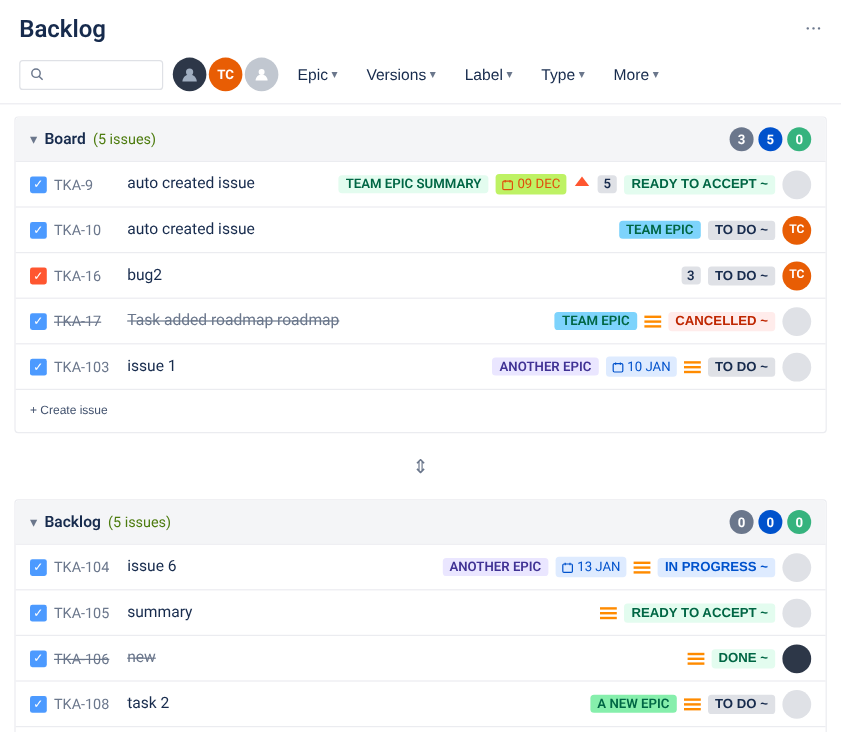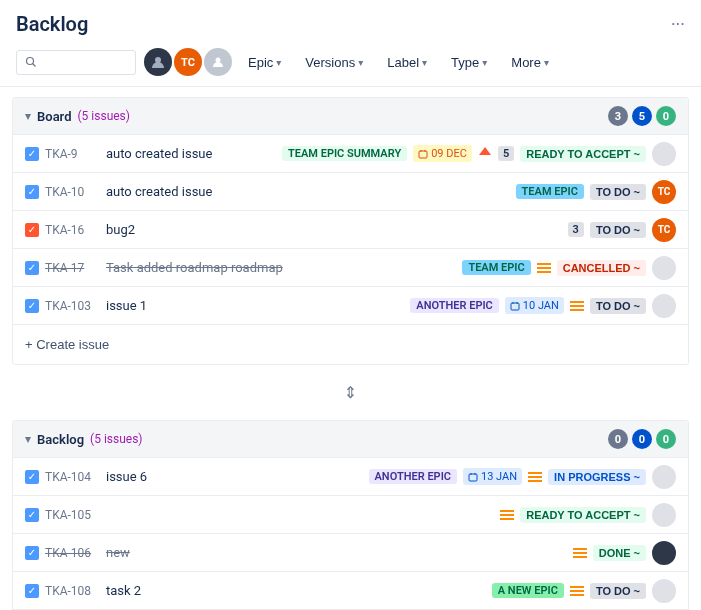"(5 issues)" .section-count { color: #a21caf -> #4d7c0f }
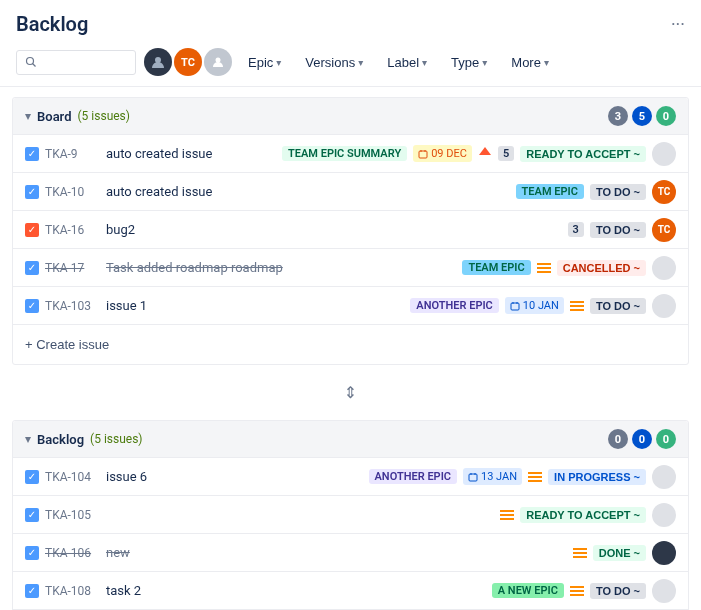"09 DEC" .date-tag { background: #fef9c3 -> #bef264 }
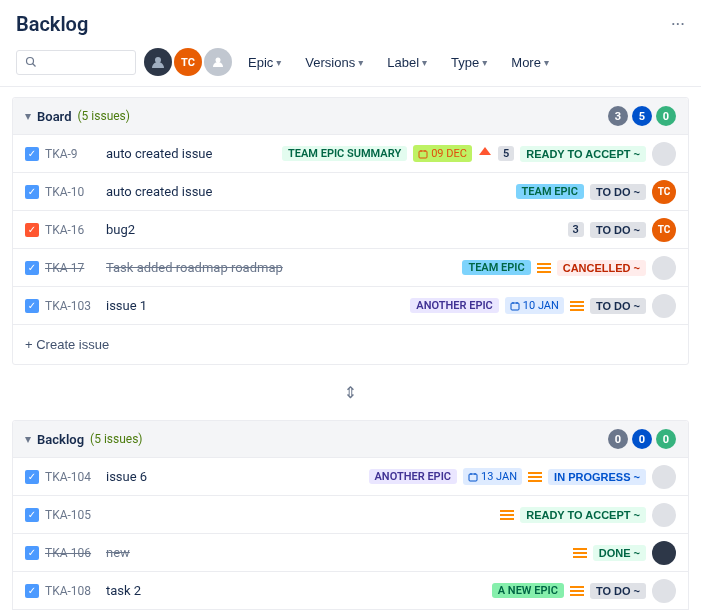"+ Create issue" .create-issue-btn { font-size: 13px -> 10px }
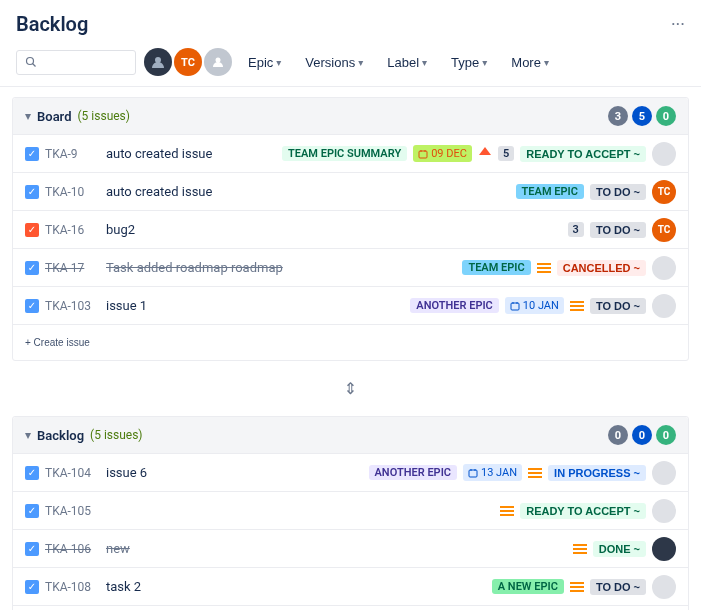"summary" span.issue-title { html: none -> <span>summary</span> }
